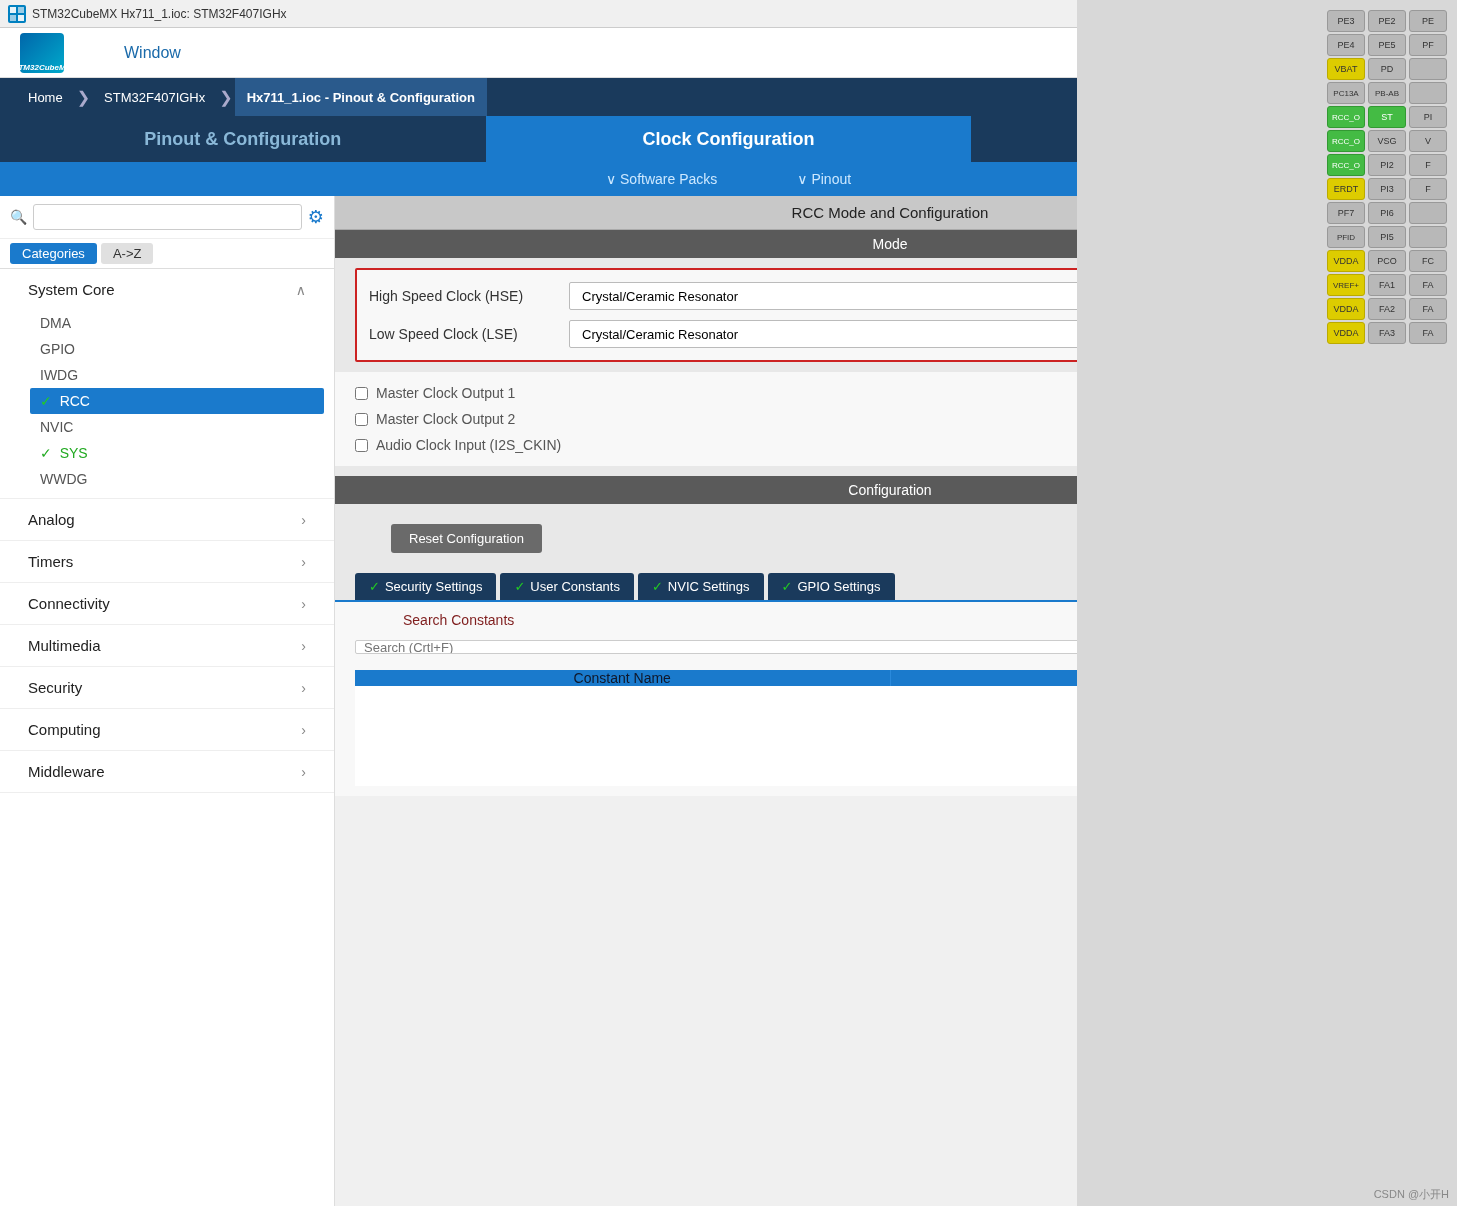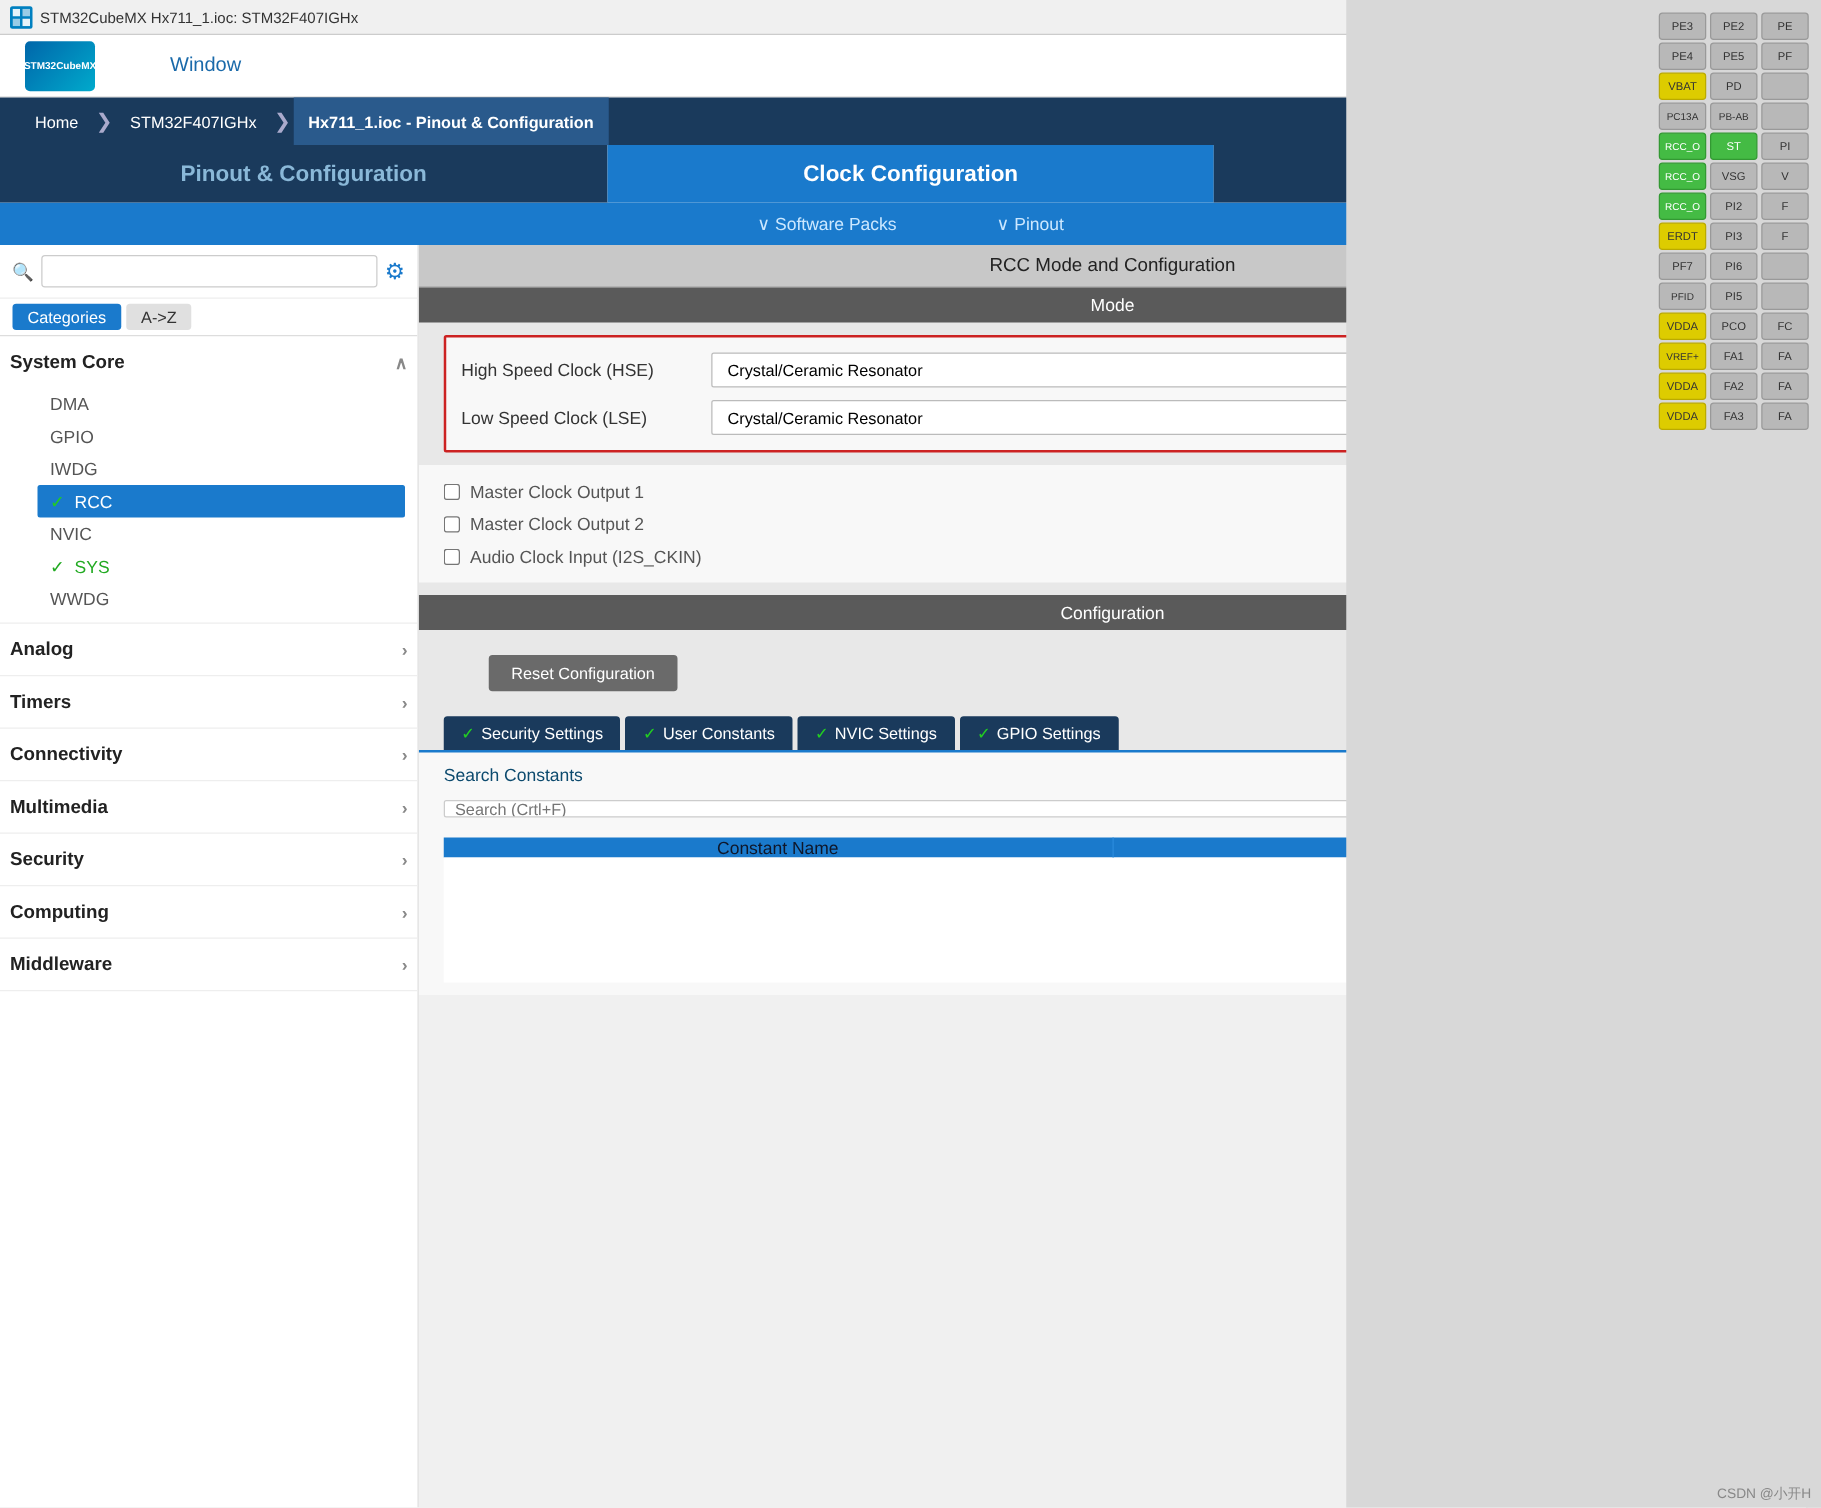"STM32" .logo-box { align-items: center -> flex-end; font-style: none -> italic; width: 56px -> 44px }
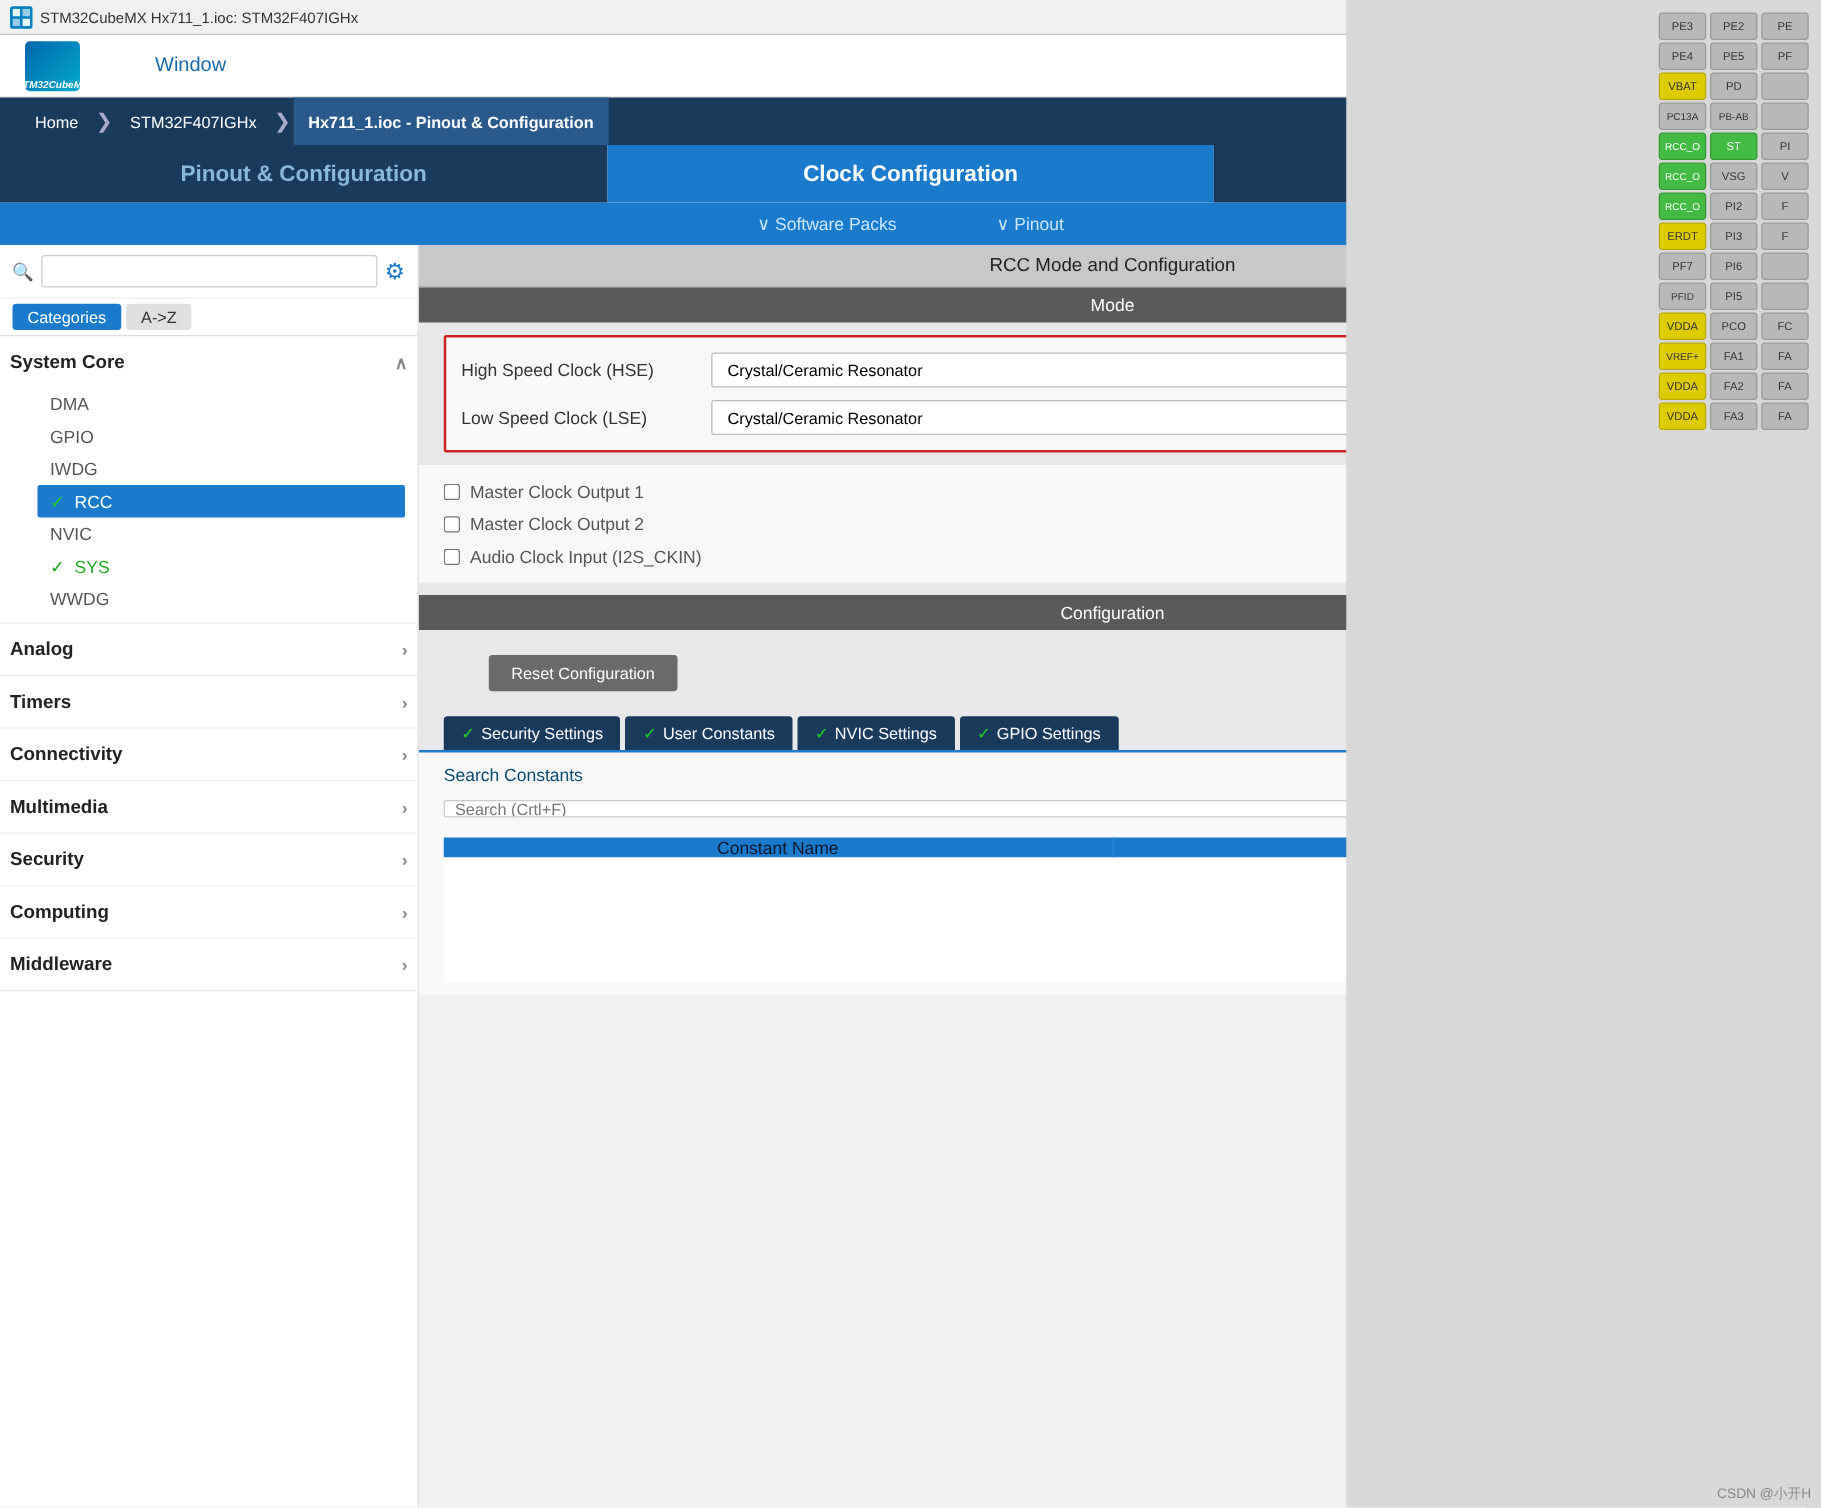"System Core" .sidebar-section-header { font-weight: bold -> normal; padding: 12px 8px -> 12px 28px }
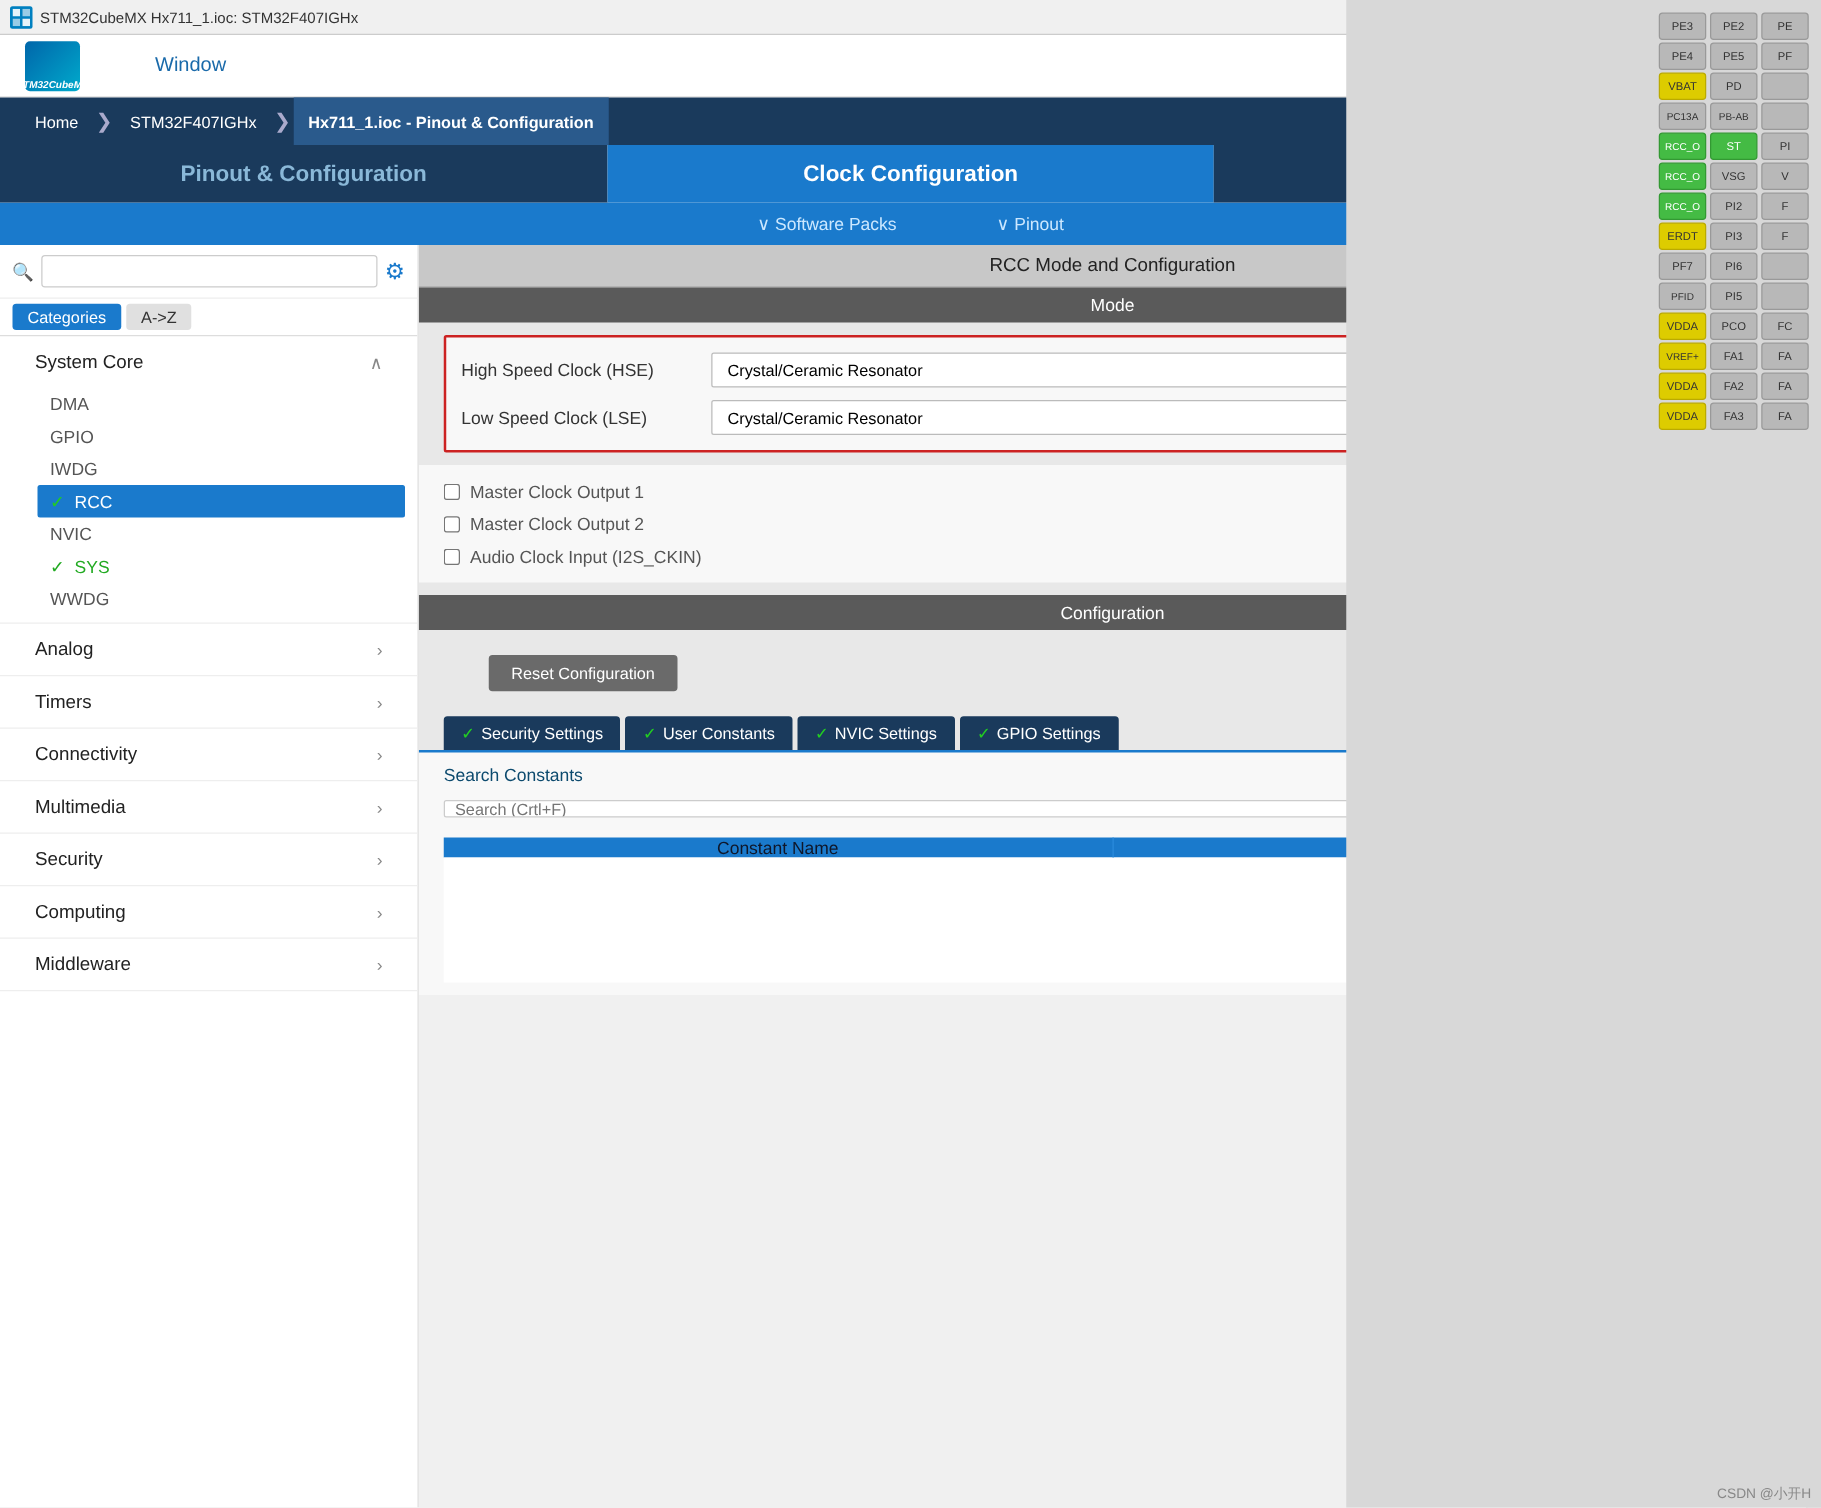"Search Constants" .search-constants-label { color: #0c4a6e -> #7f1d1d; margin-left: none -> 48px }
